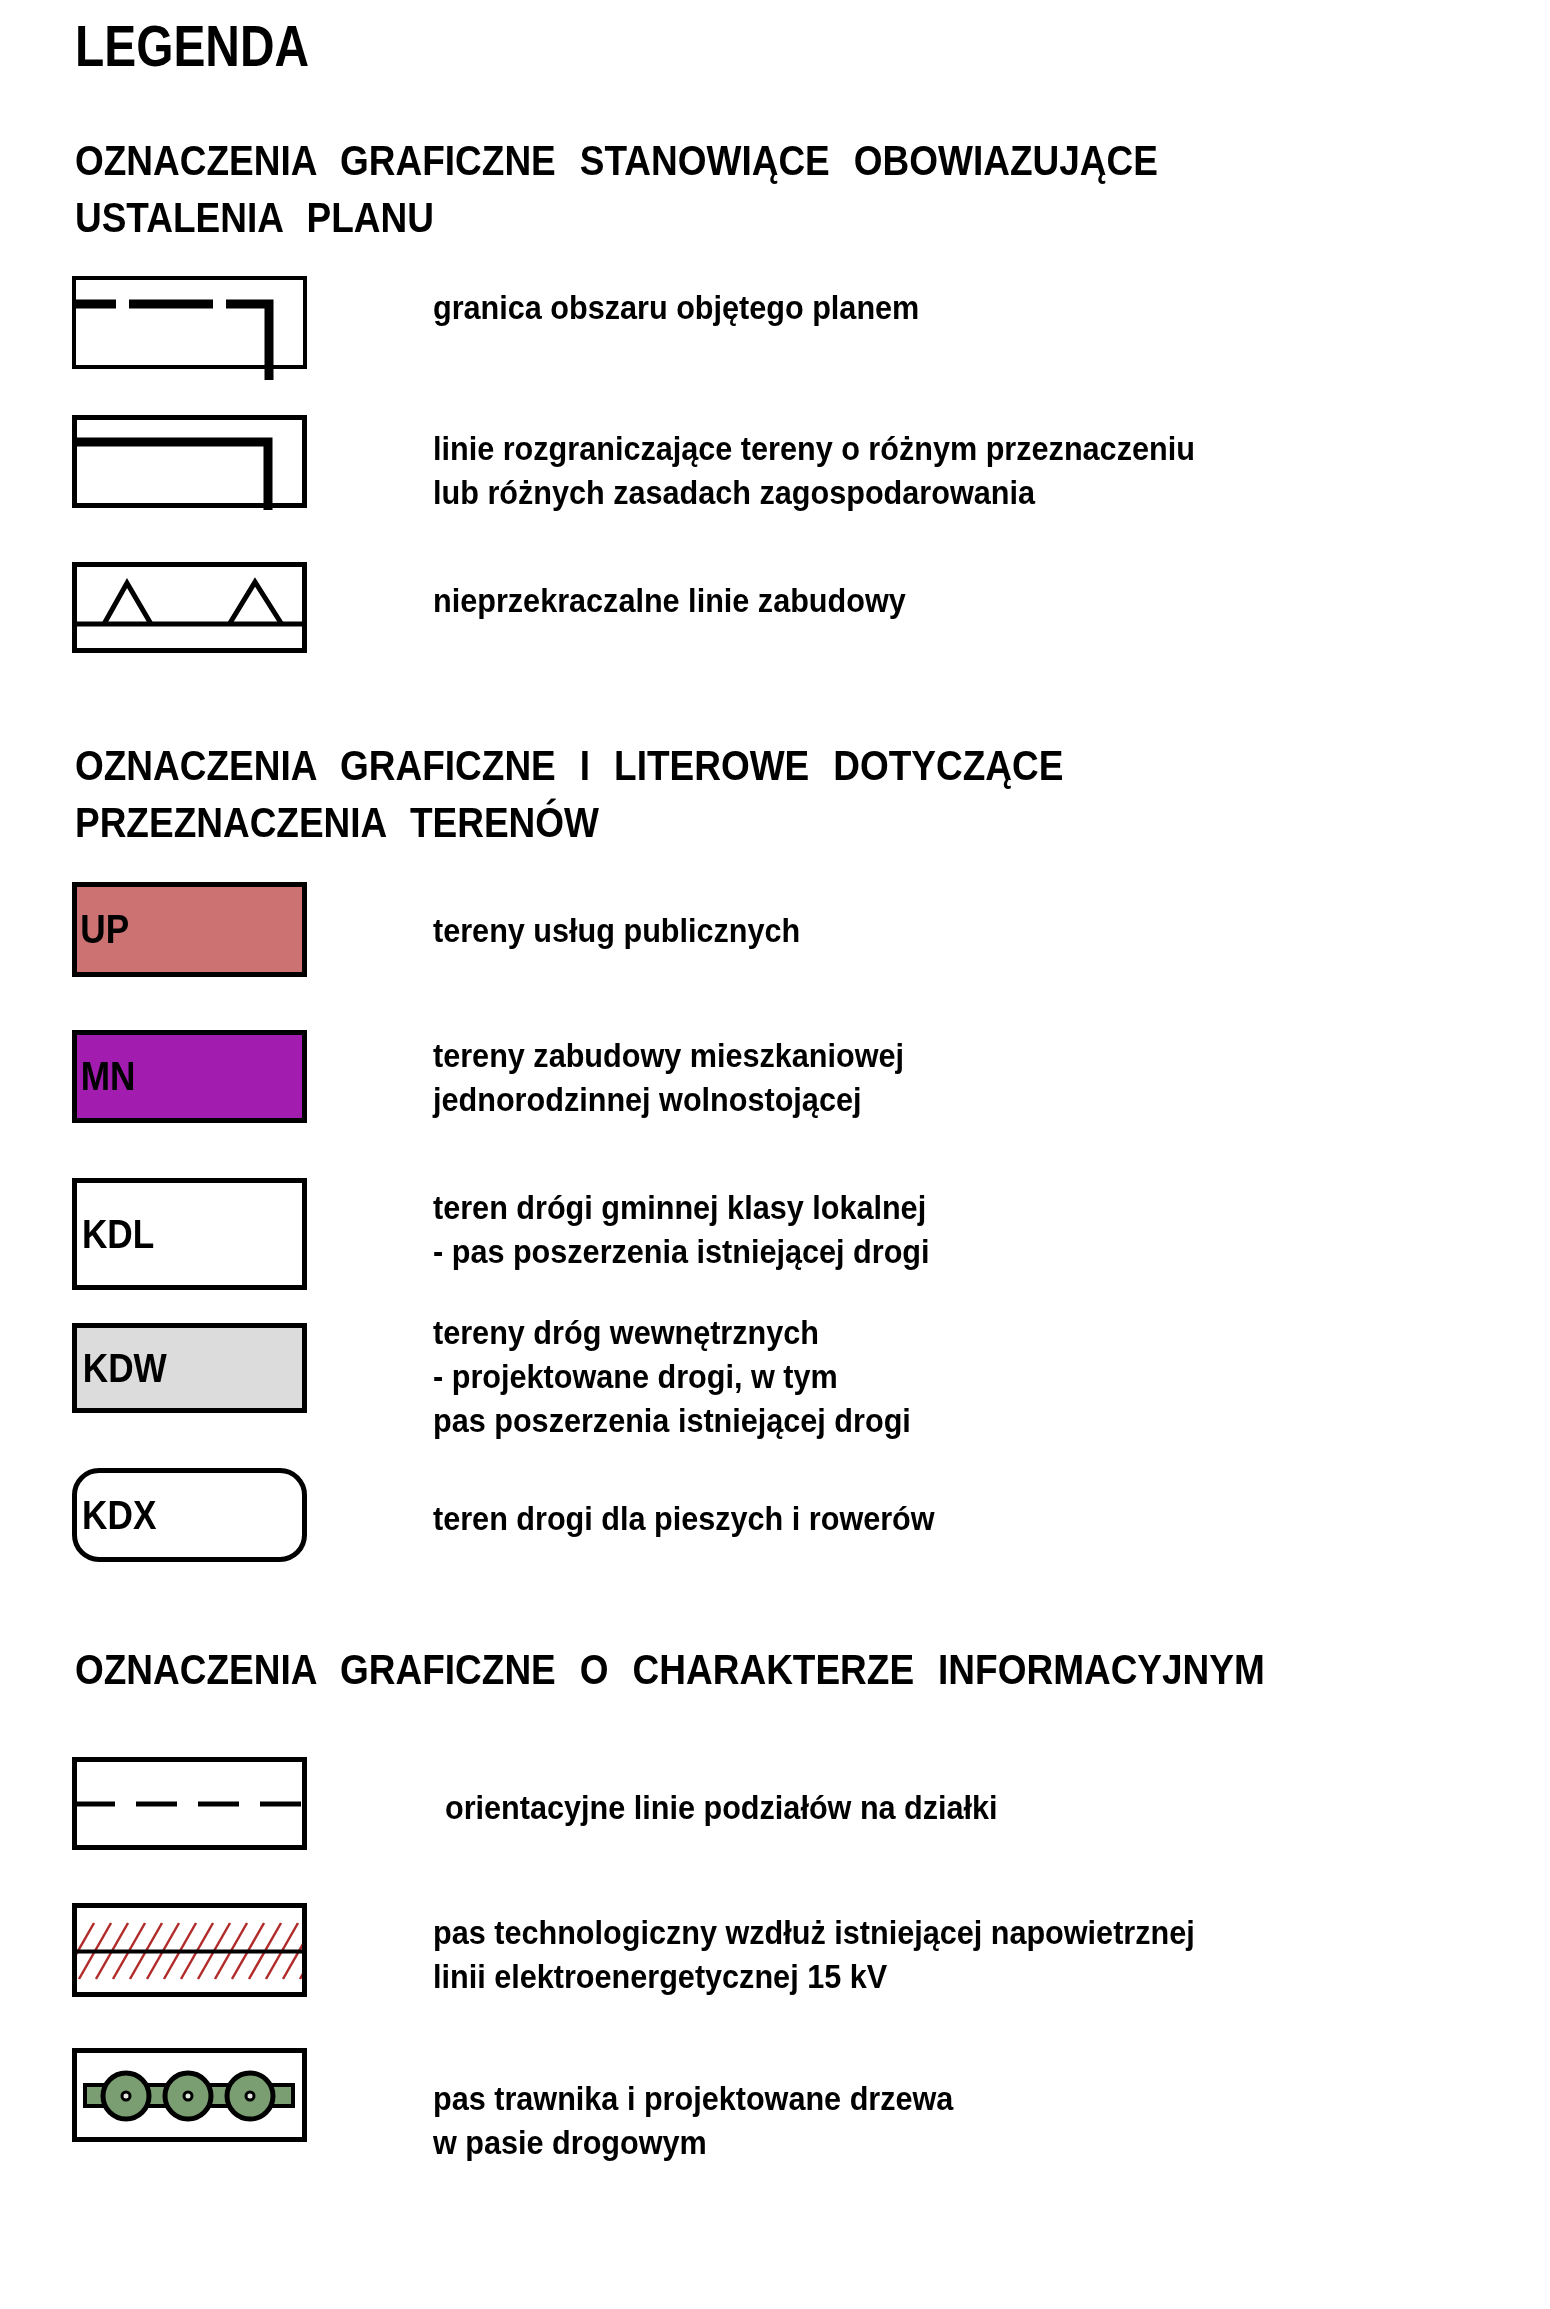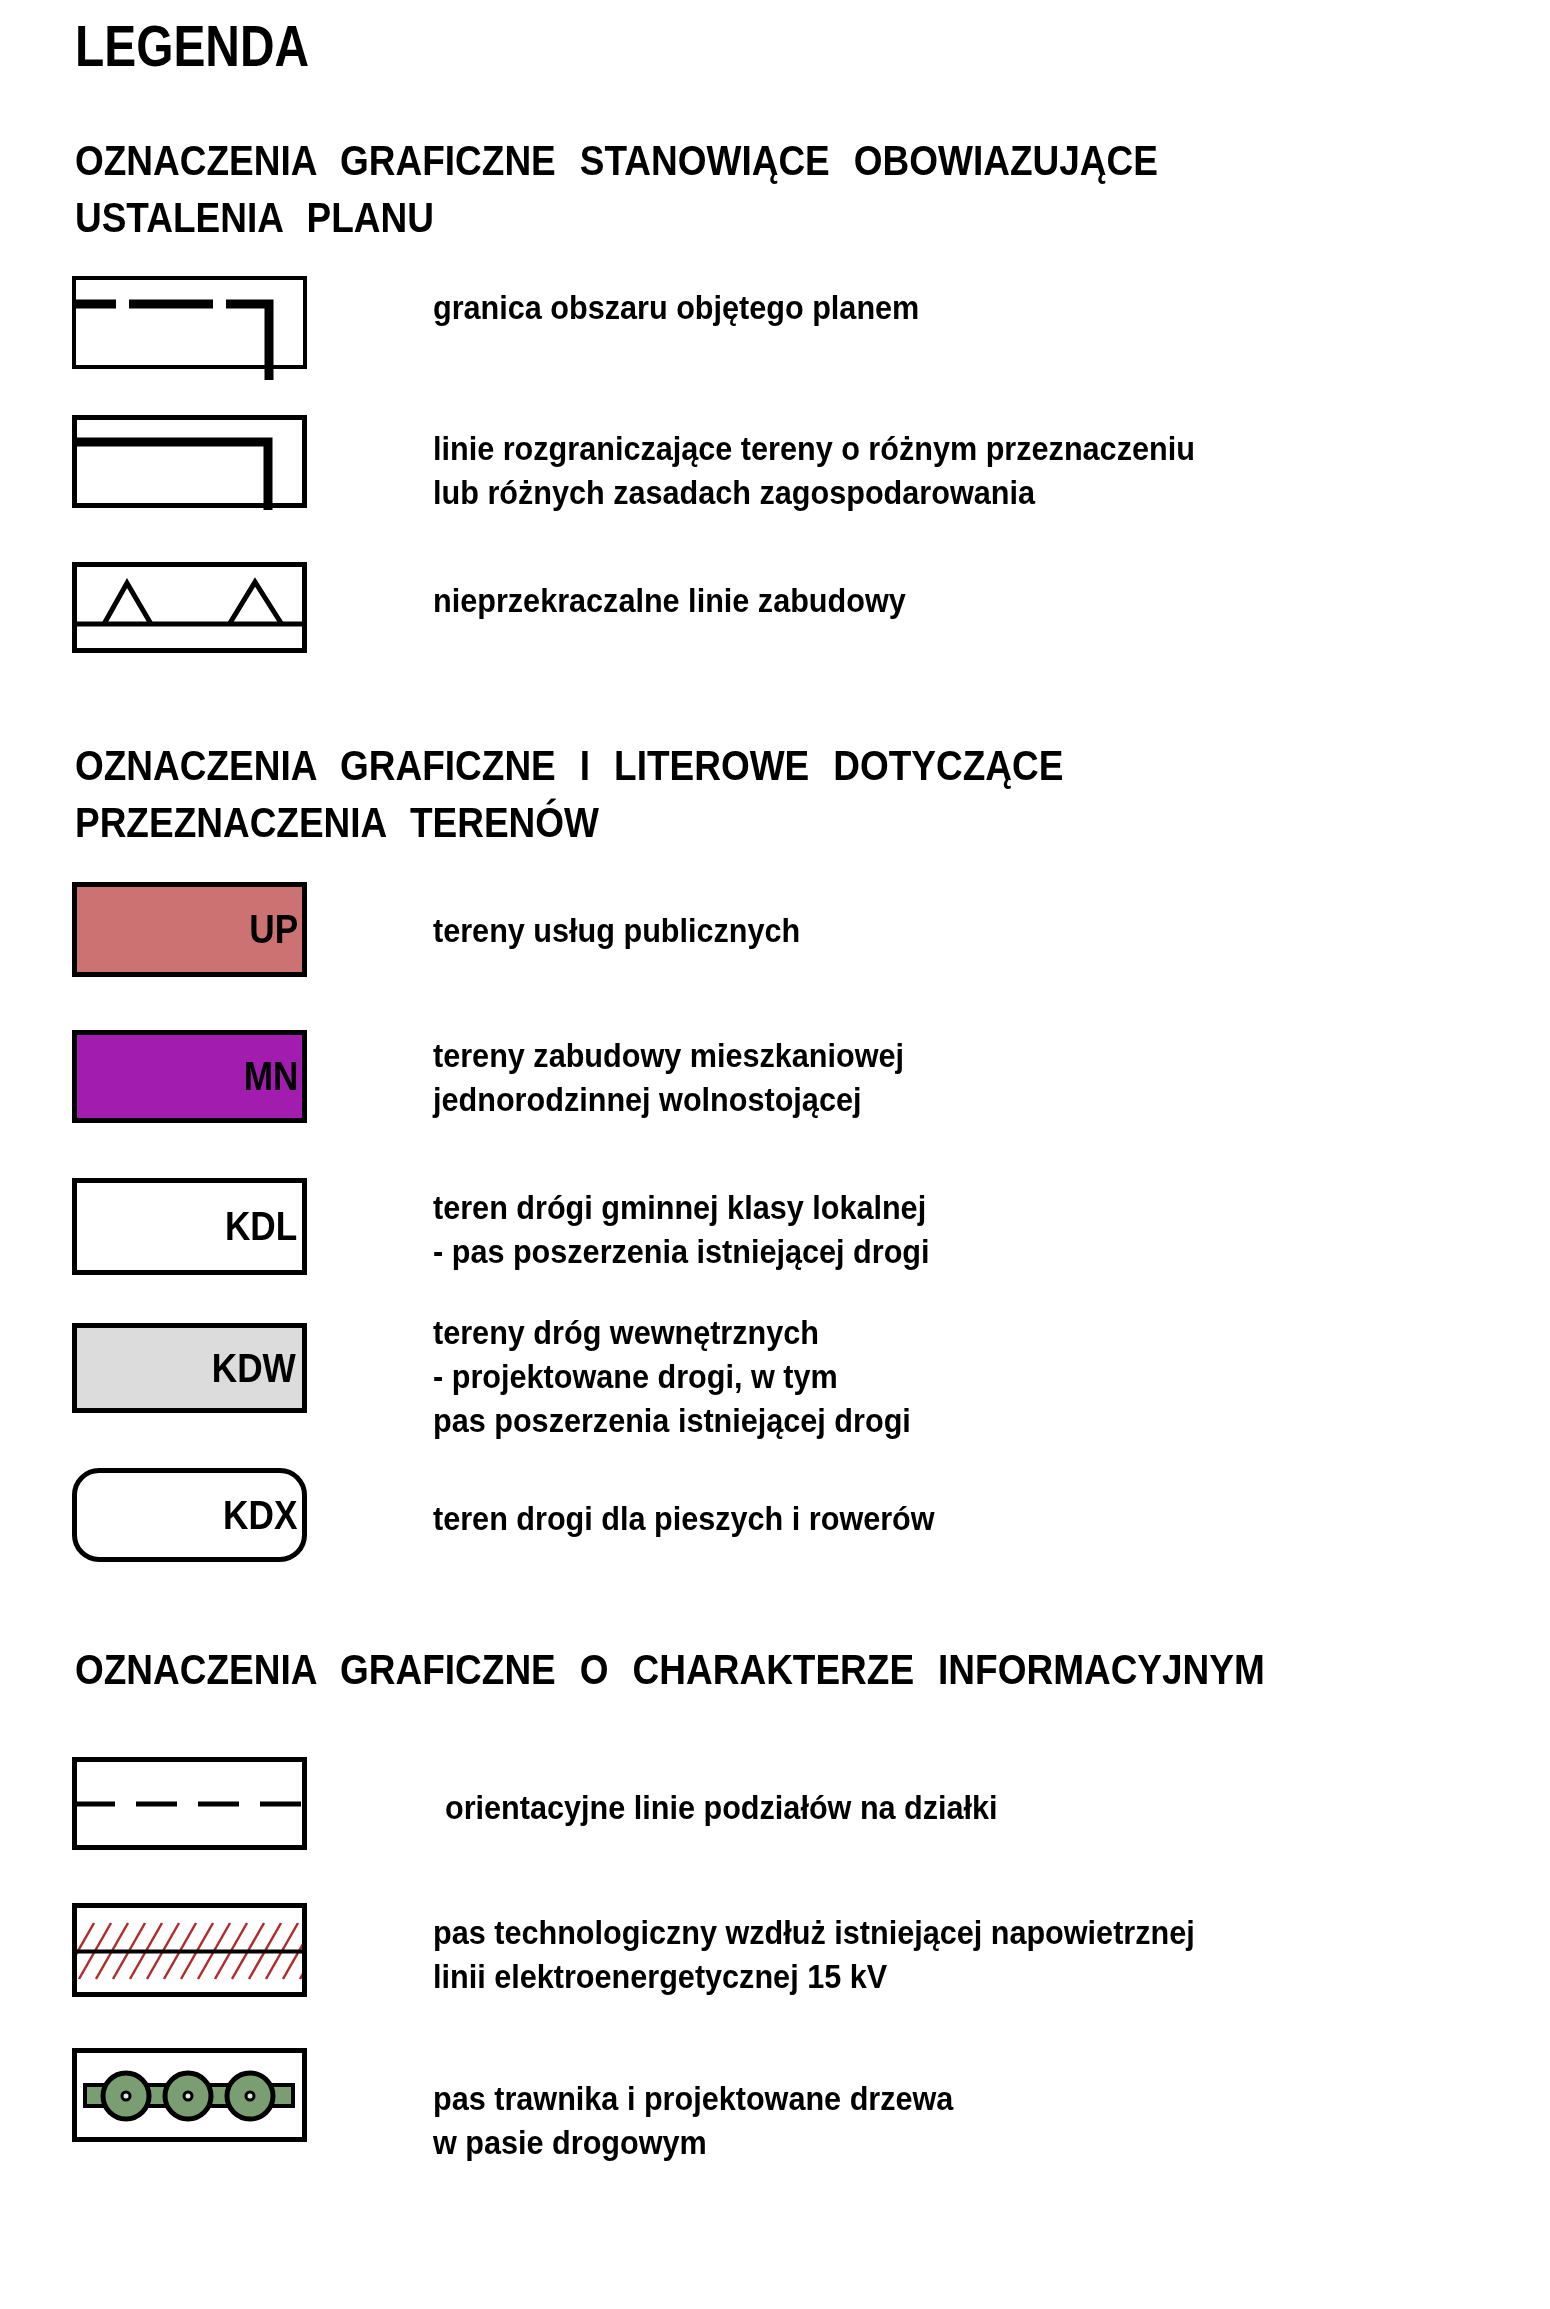"UP" .codebox { justify-content: flex-end -> flex-start }
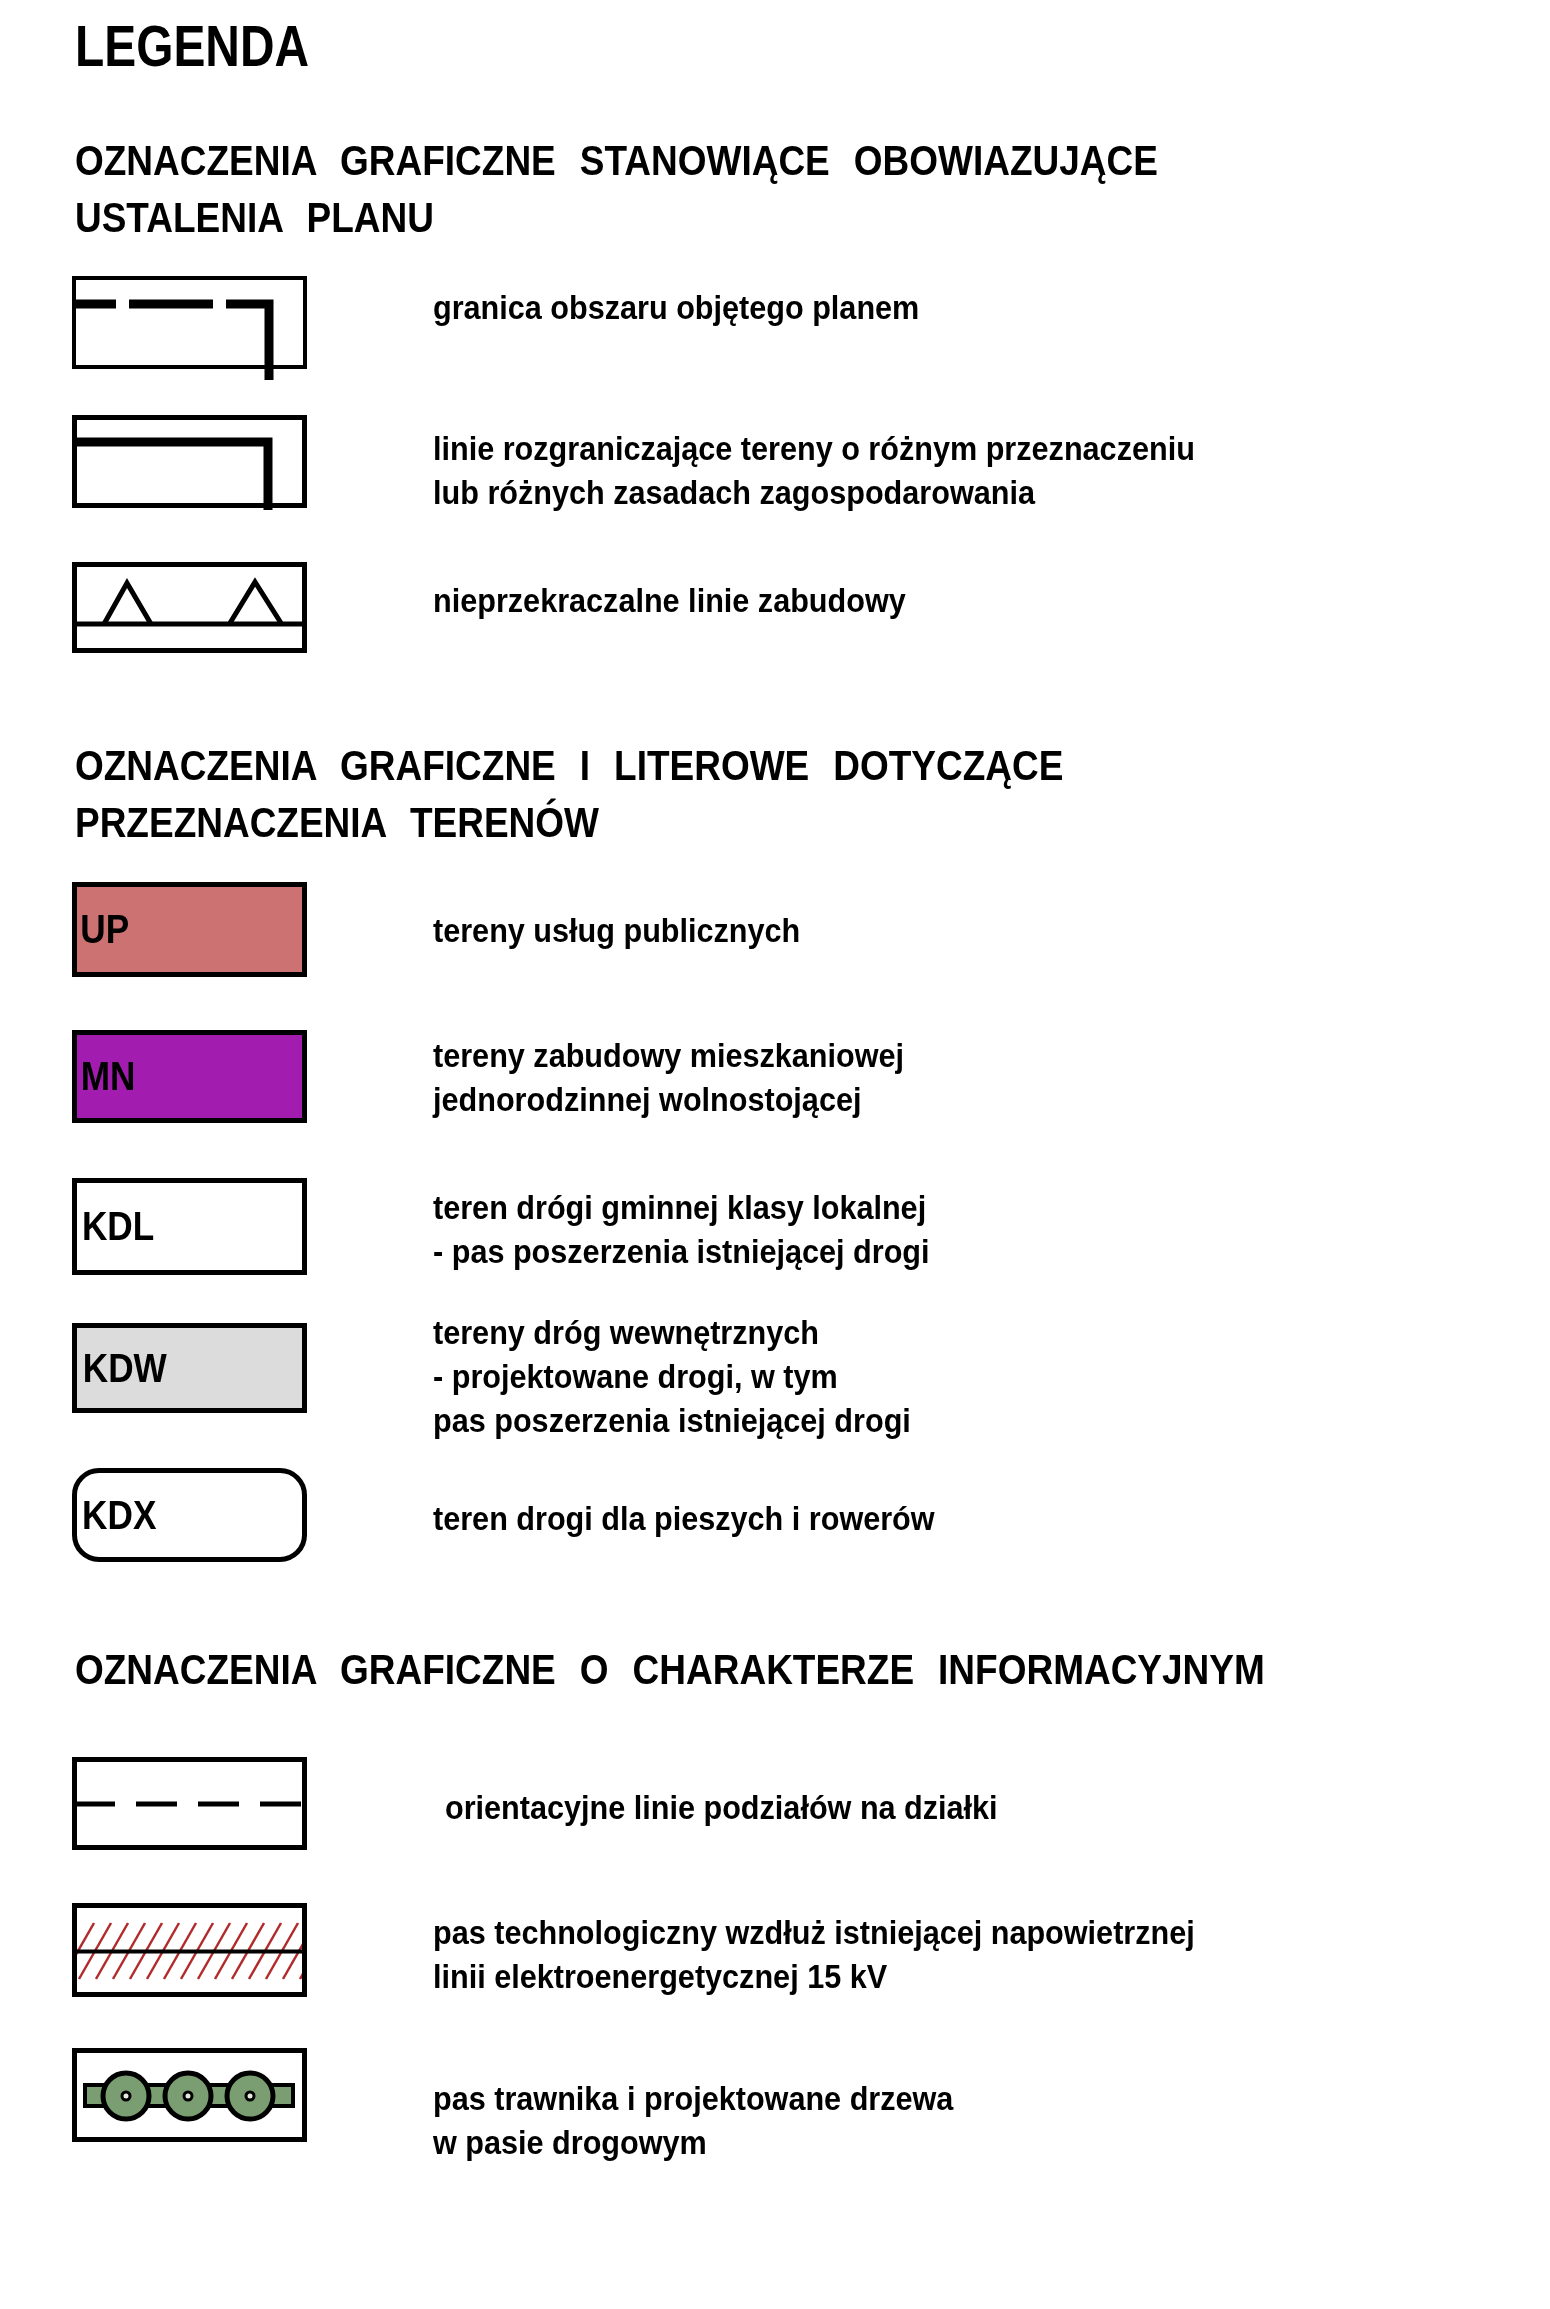"KDL" div.codebox { height: 97px -> 112px }
